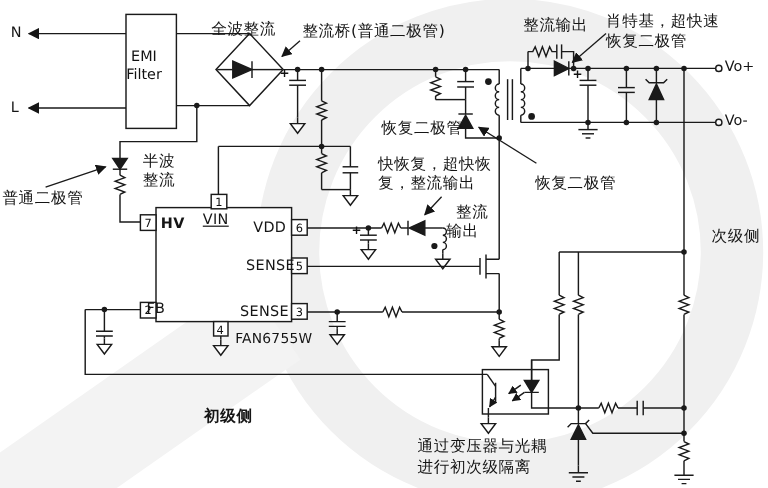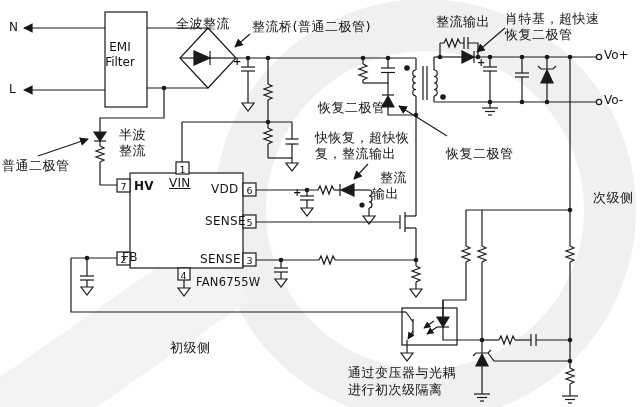"初级侧" div.lbl { font-weight: none -> bold }
